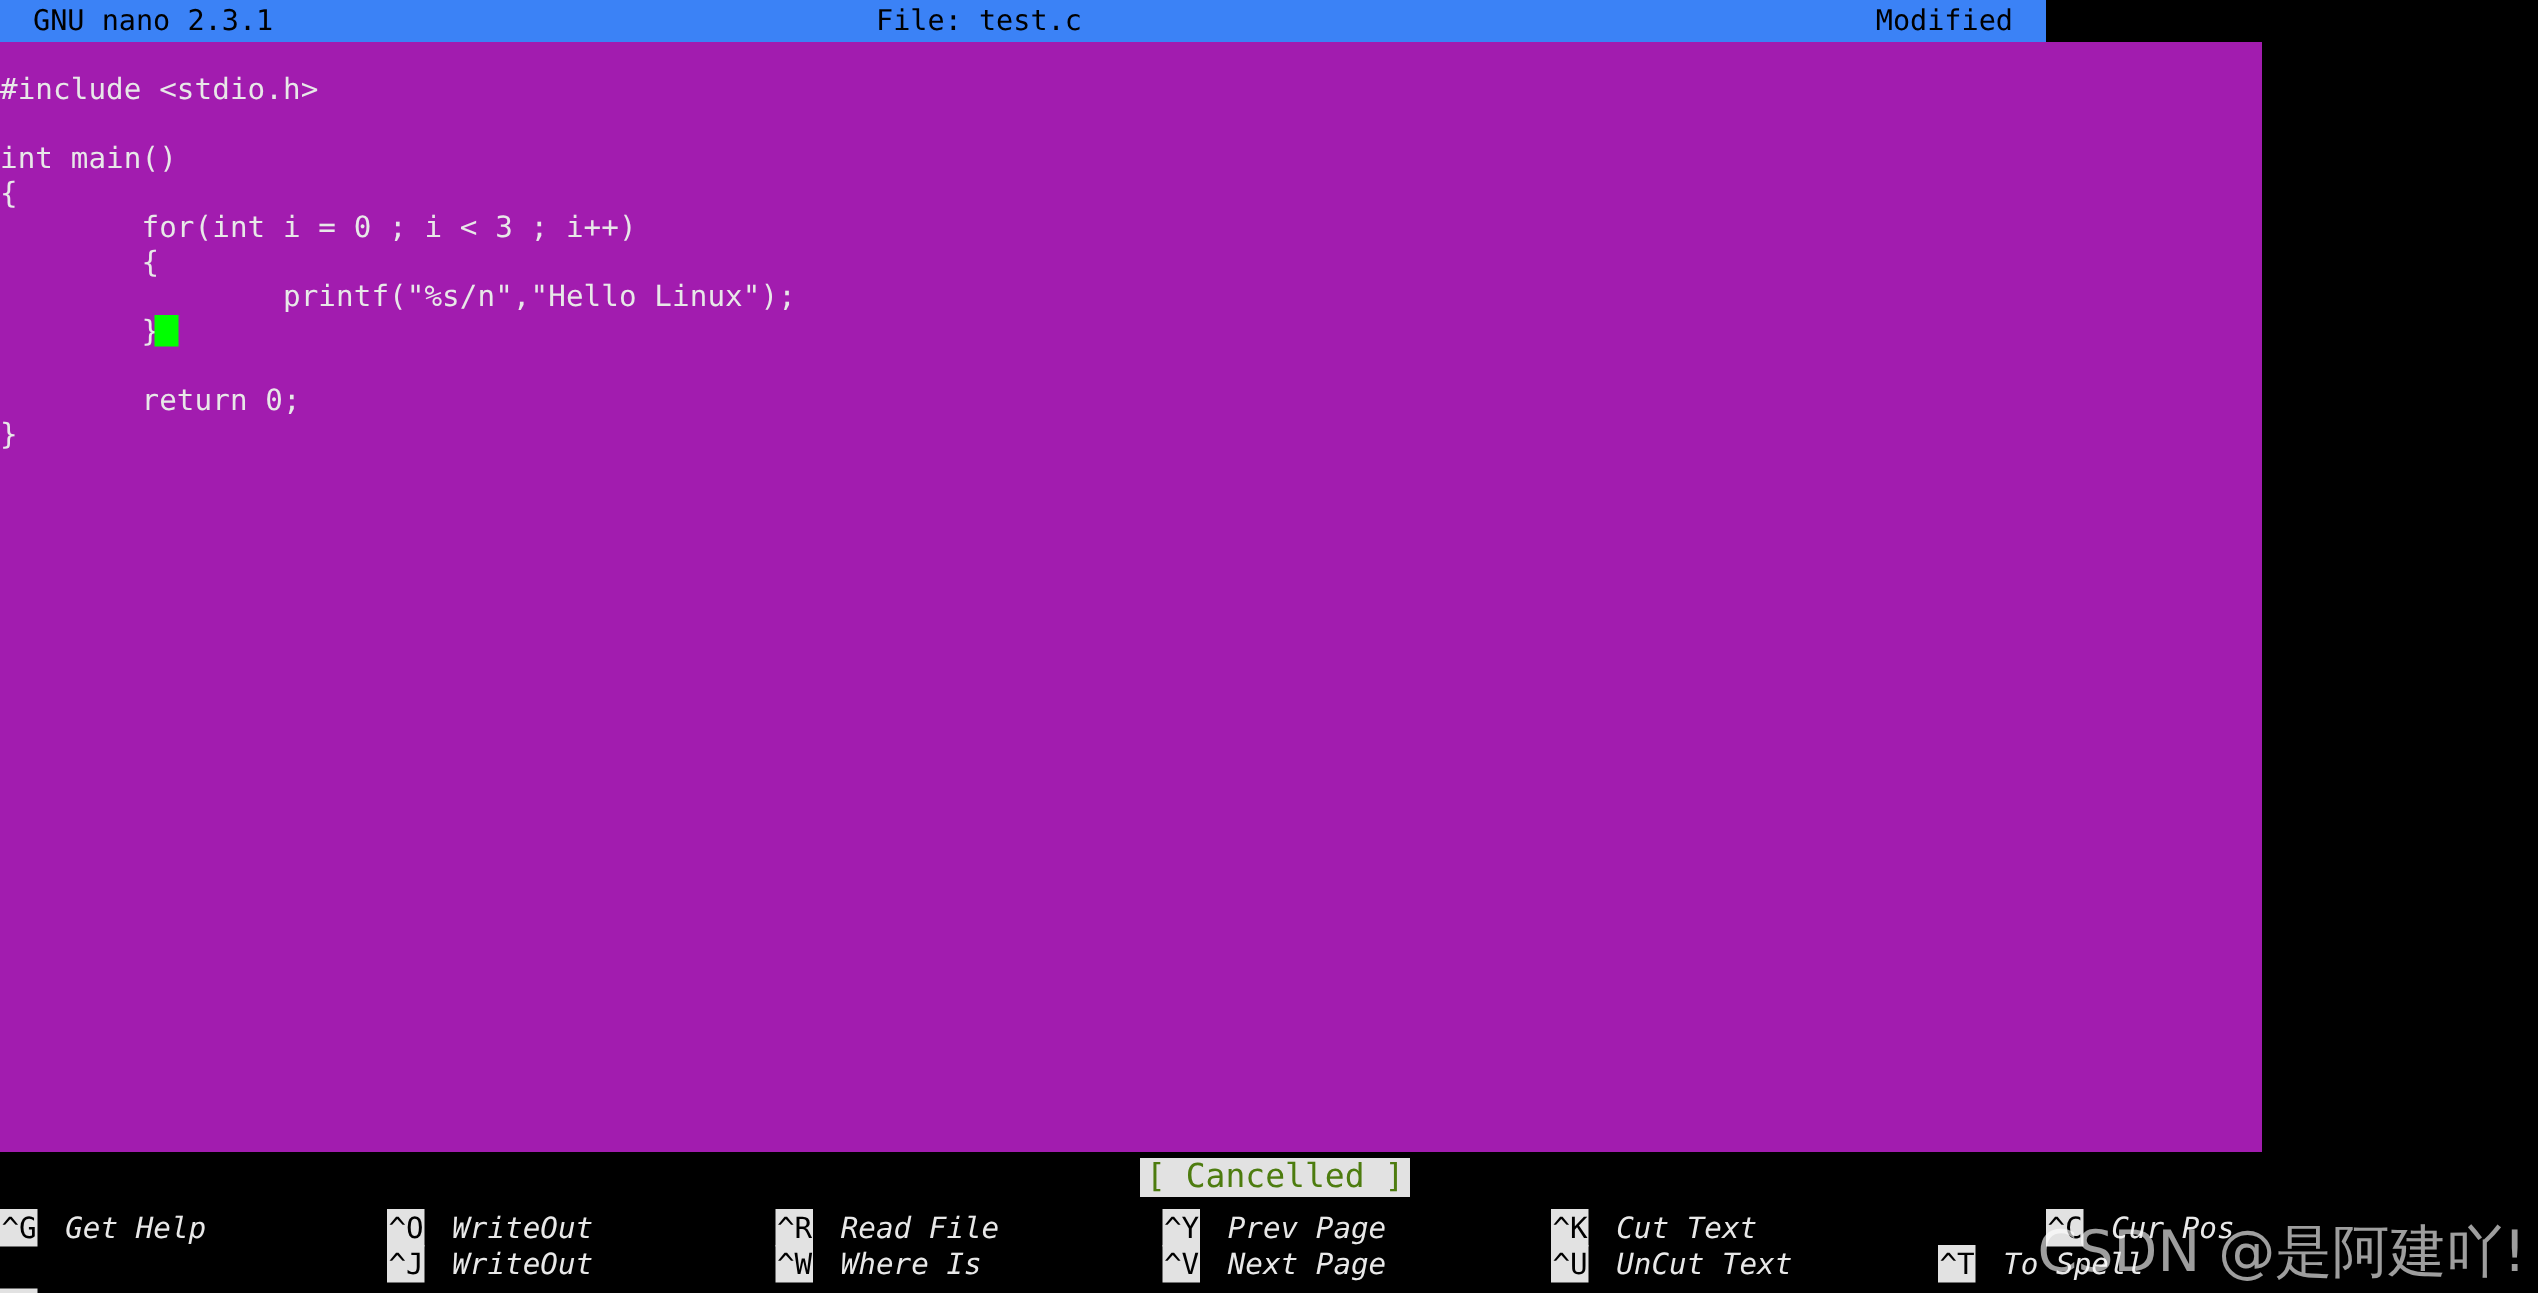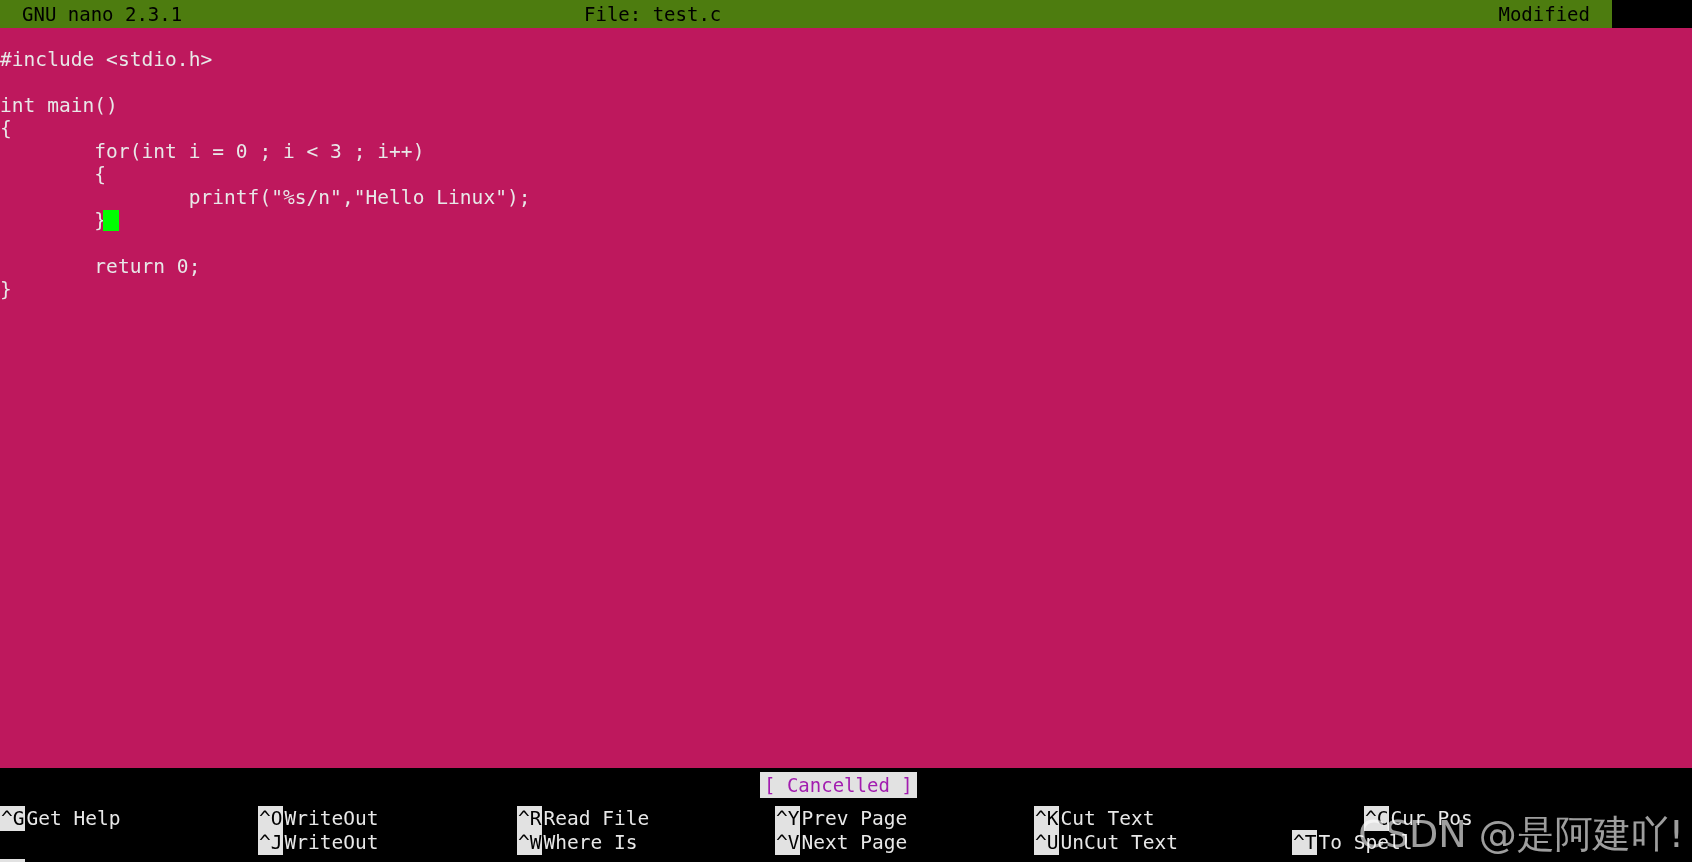"GNU nano 2.3.1" #title-bar { background: #4d7c0f -> #3b82f6; width: 1612px -> 1364px }
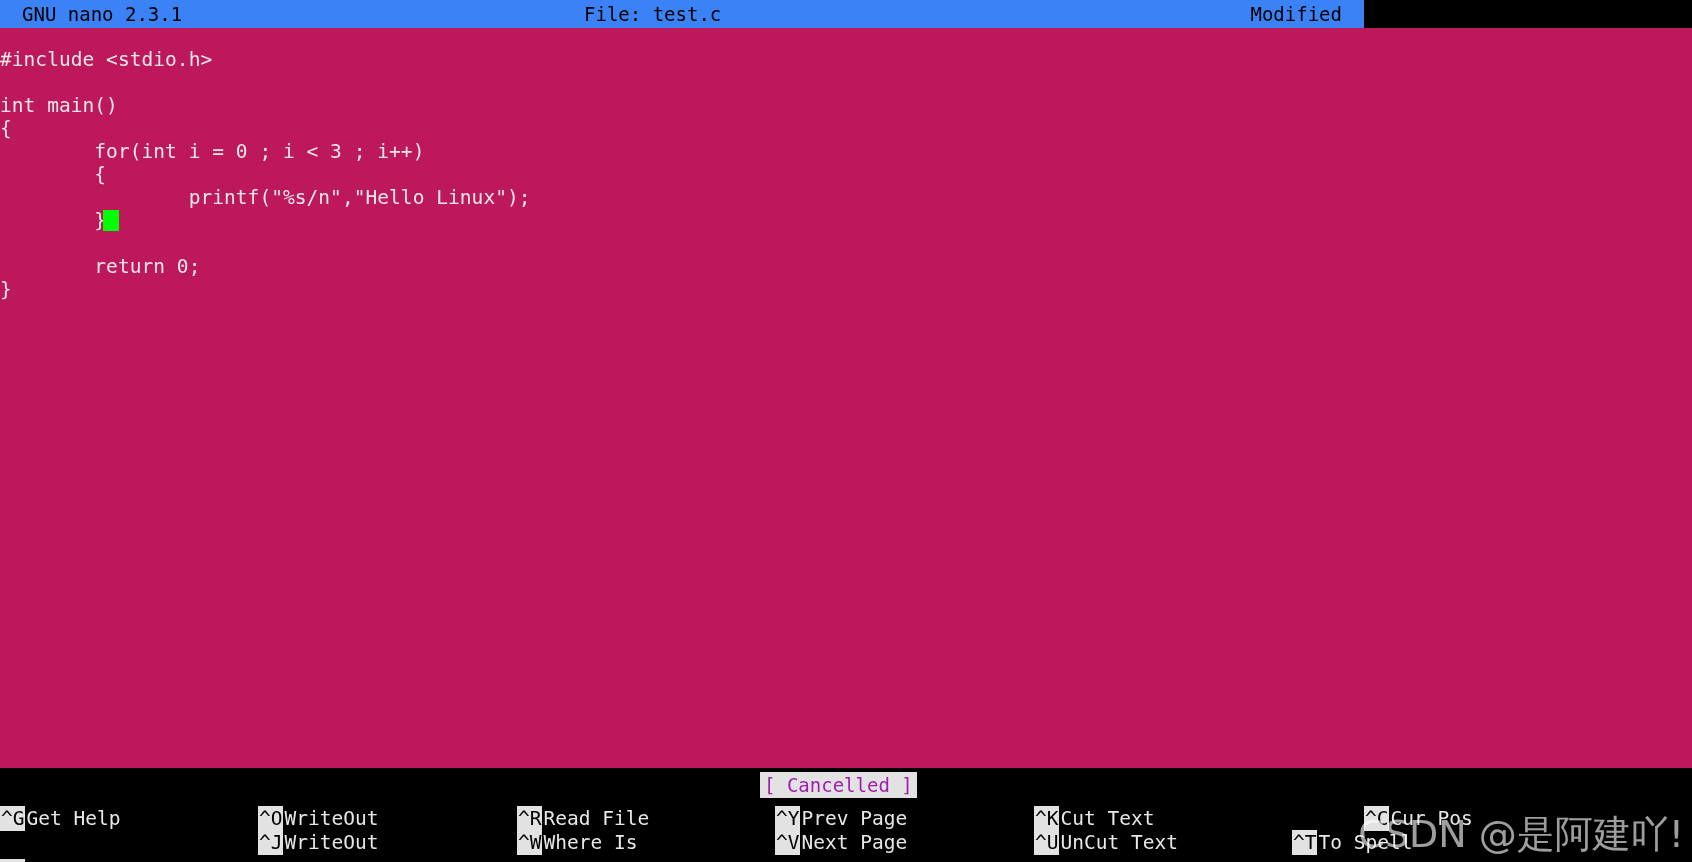"#include <stdio.h>" #editor { background: #be185d -> #a21caf; width: 1692px -> 1508px }
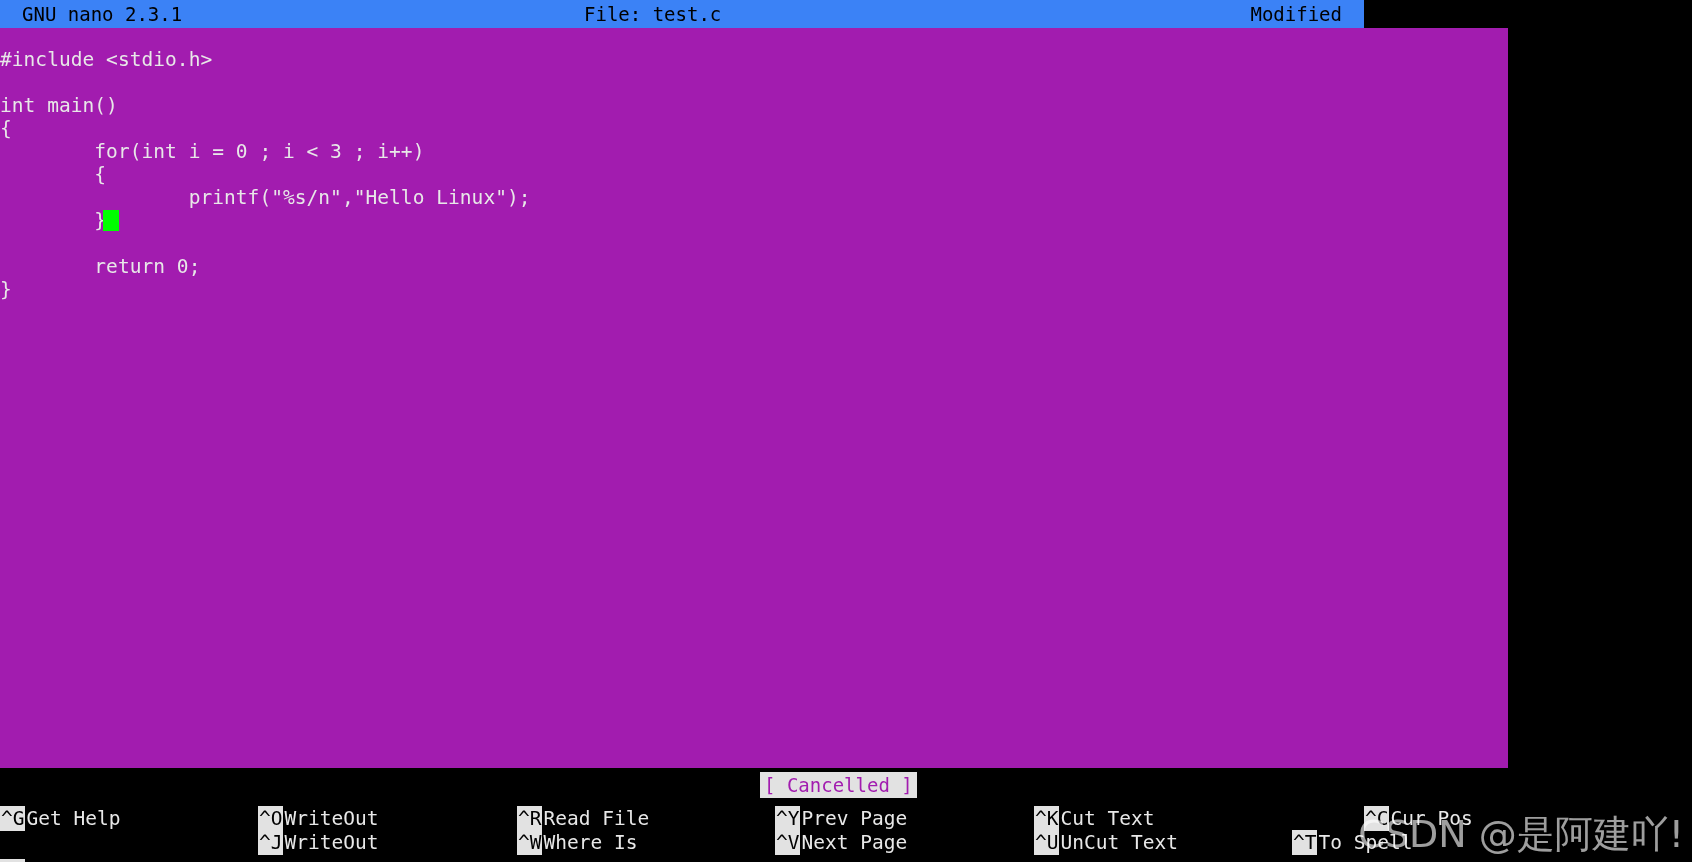"[ Cancelled ]" #status-message { color: #a21caf -> #4d7c0f; font-size: 19px -> 22px }
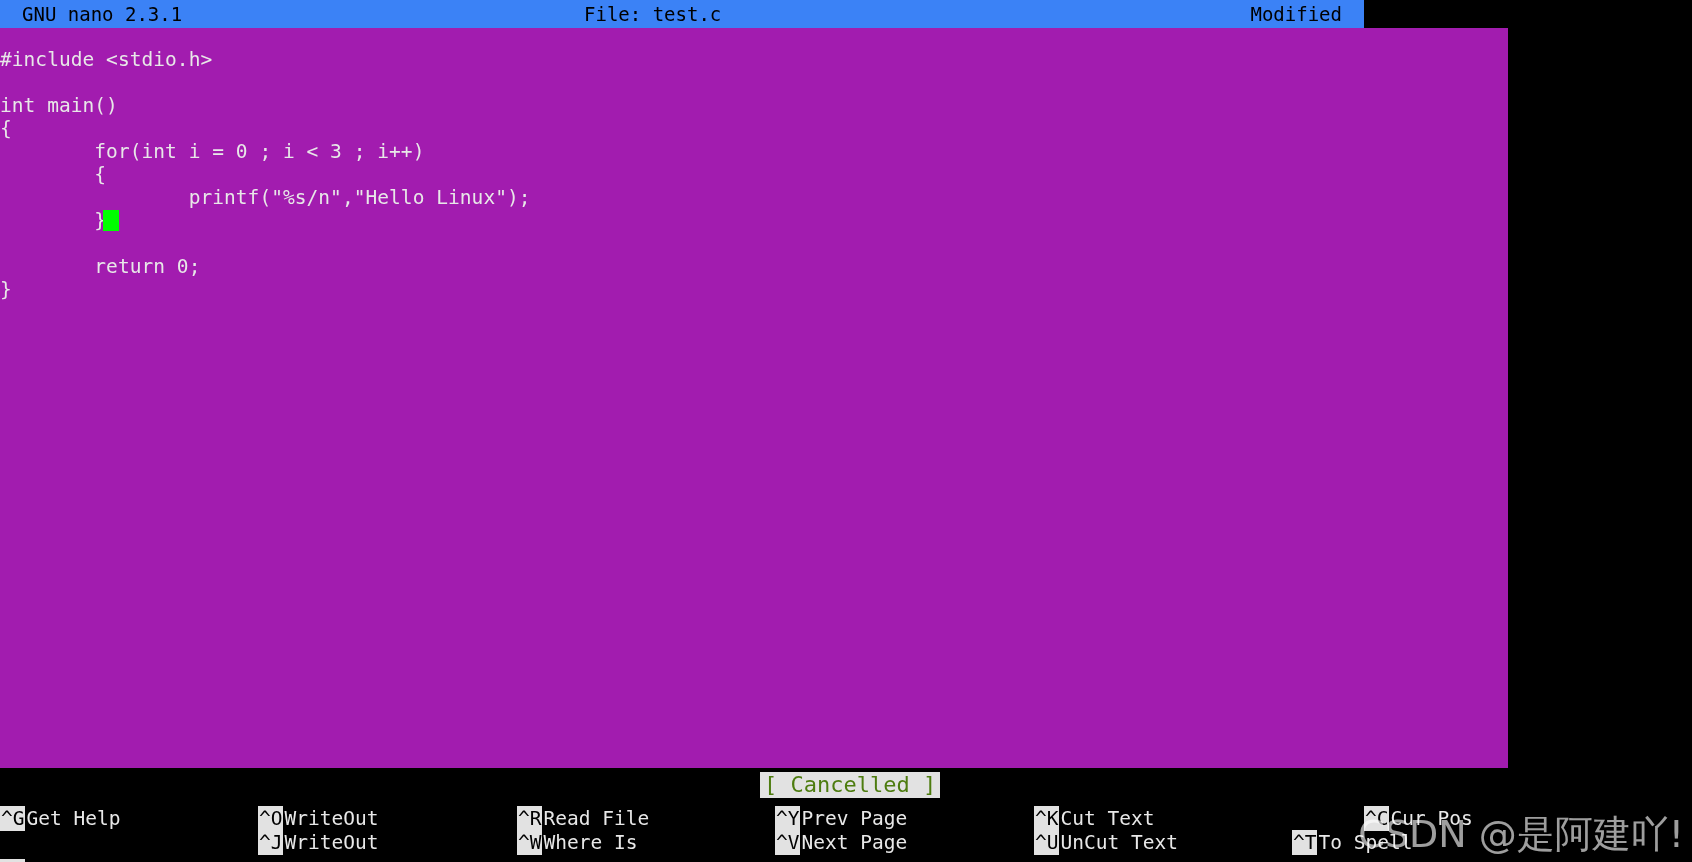"Get Help" .sc-label { font-style: none -> italic; padding-left: 1px -> 18px }
